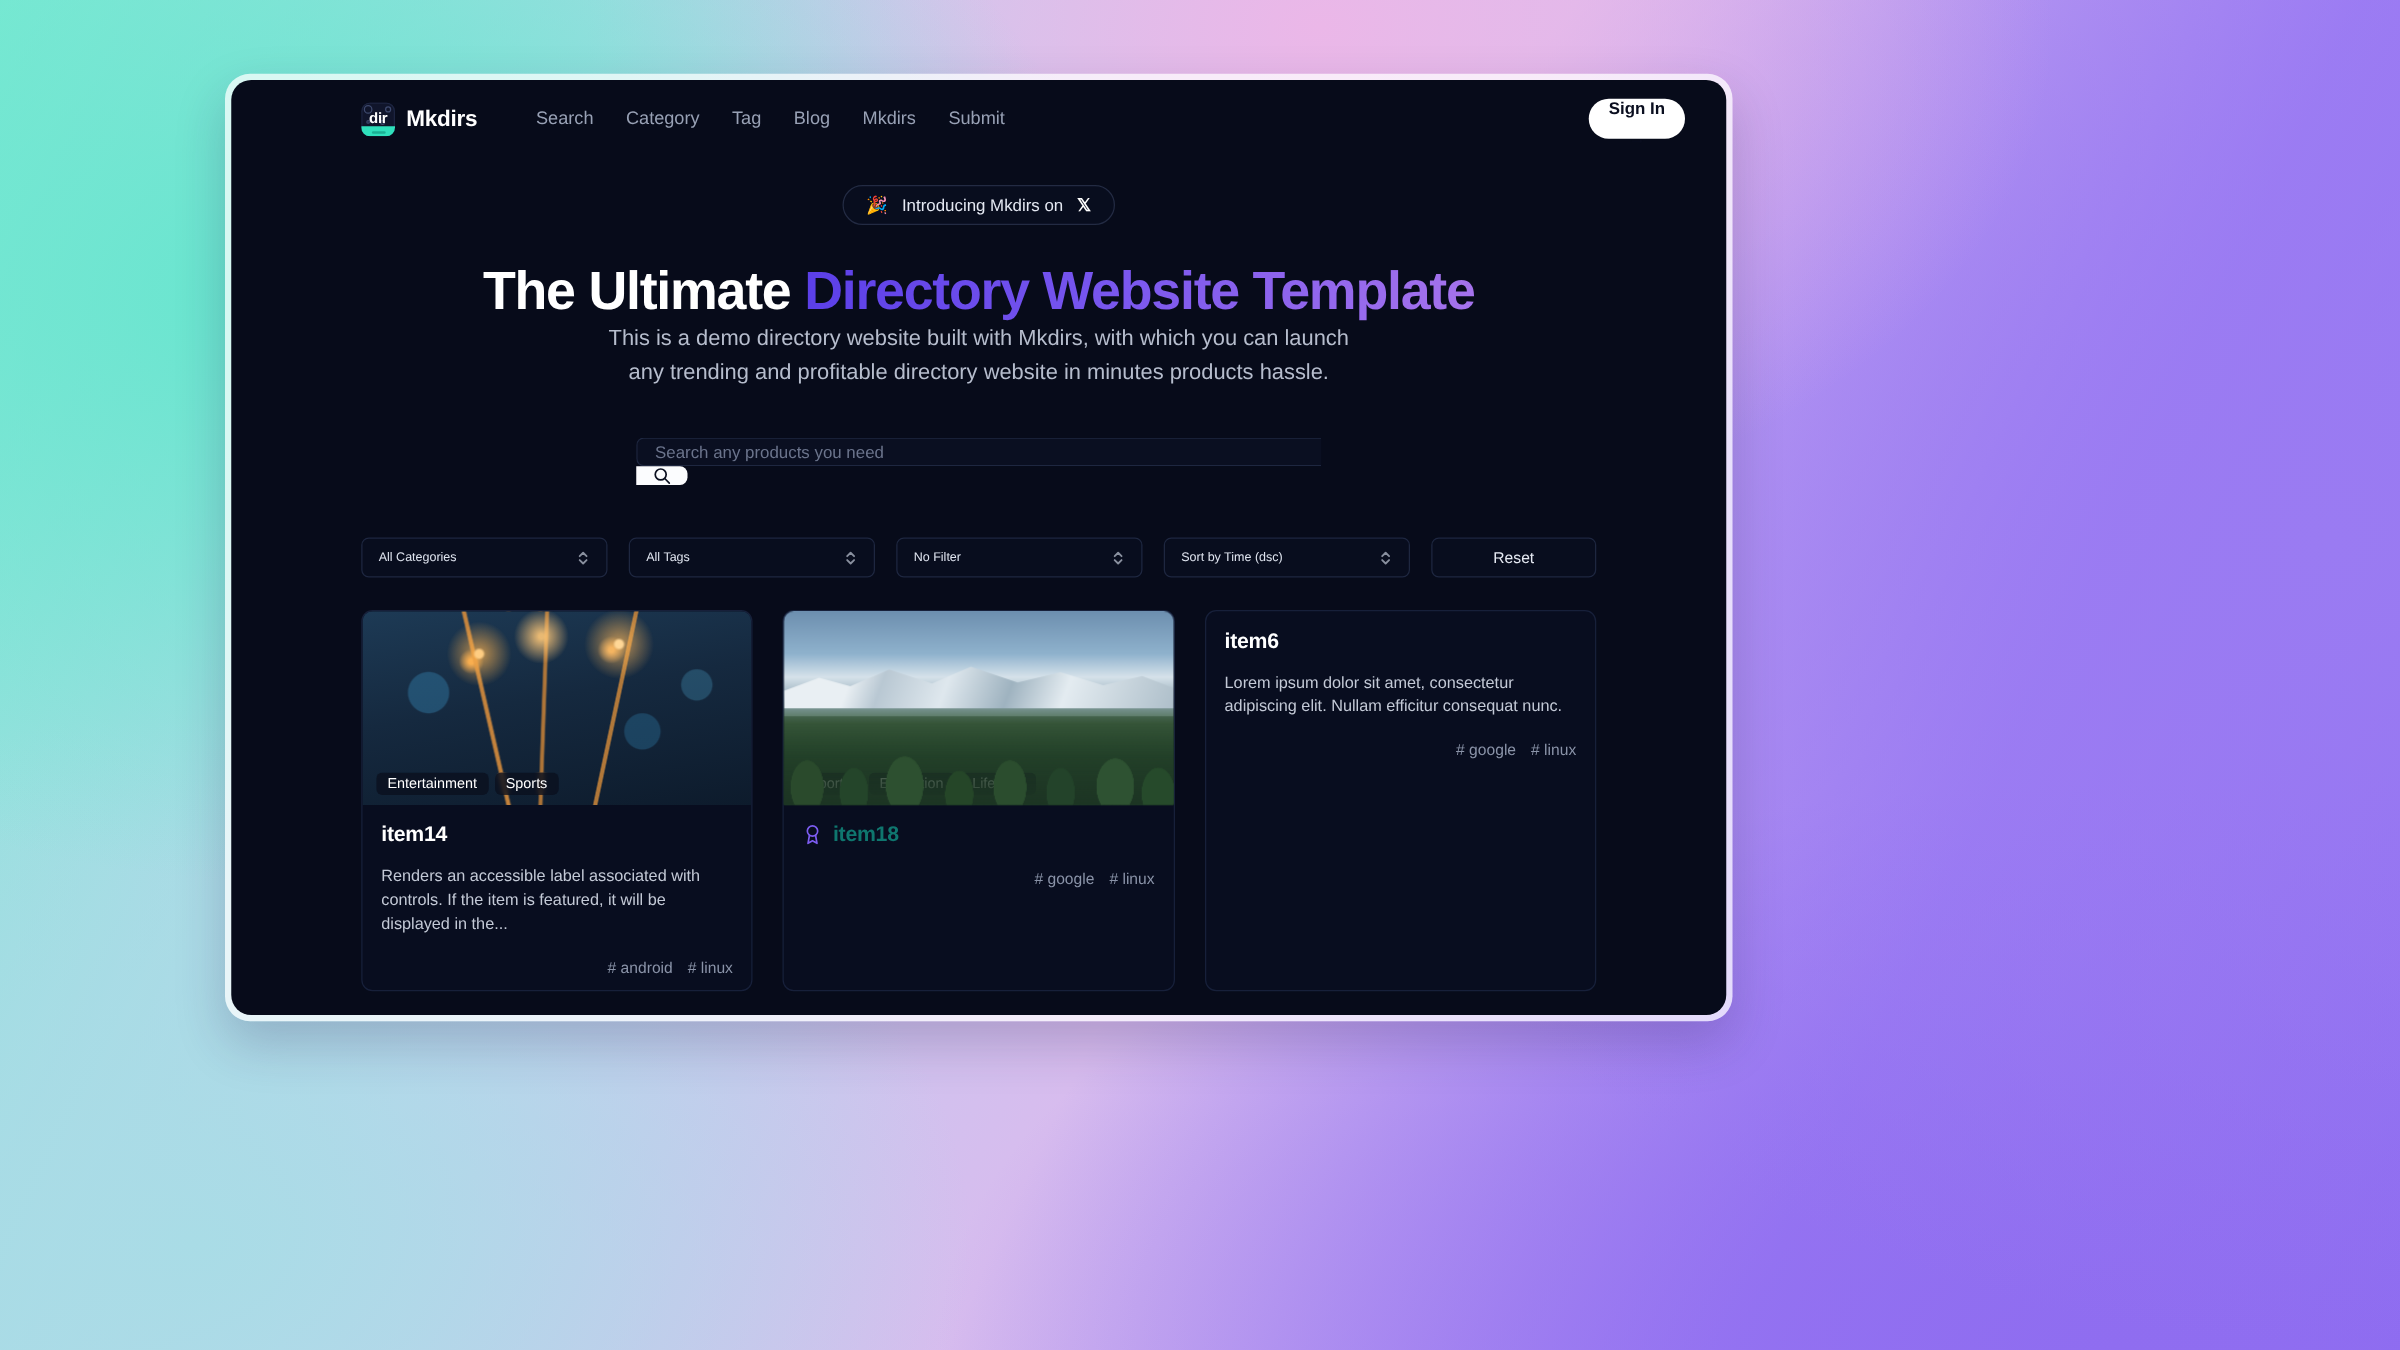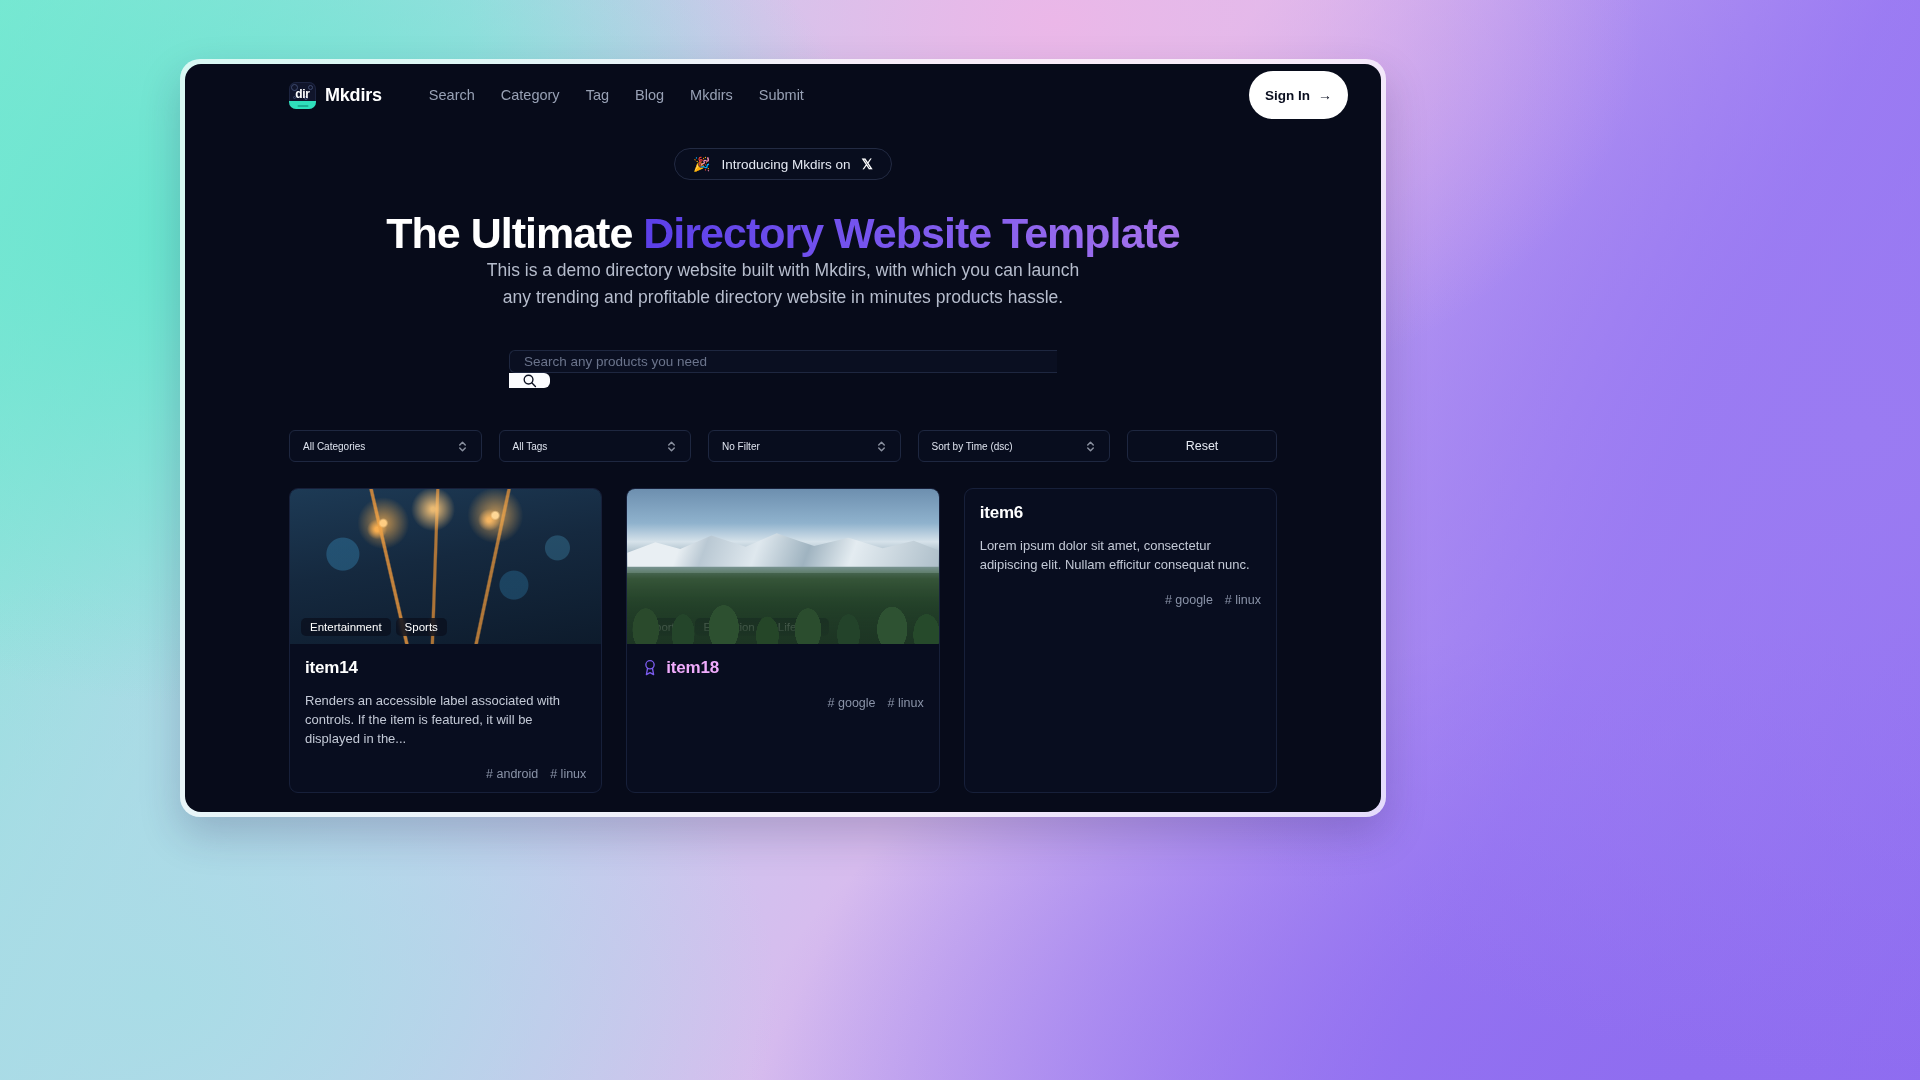"Sign In" .signin { flex-direction: none -> column; height: 48px -> 32px }
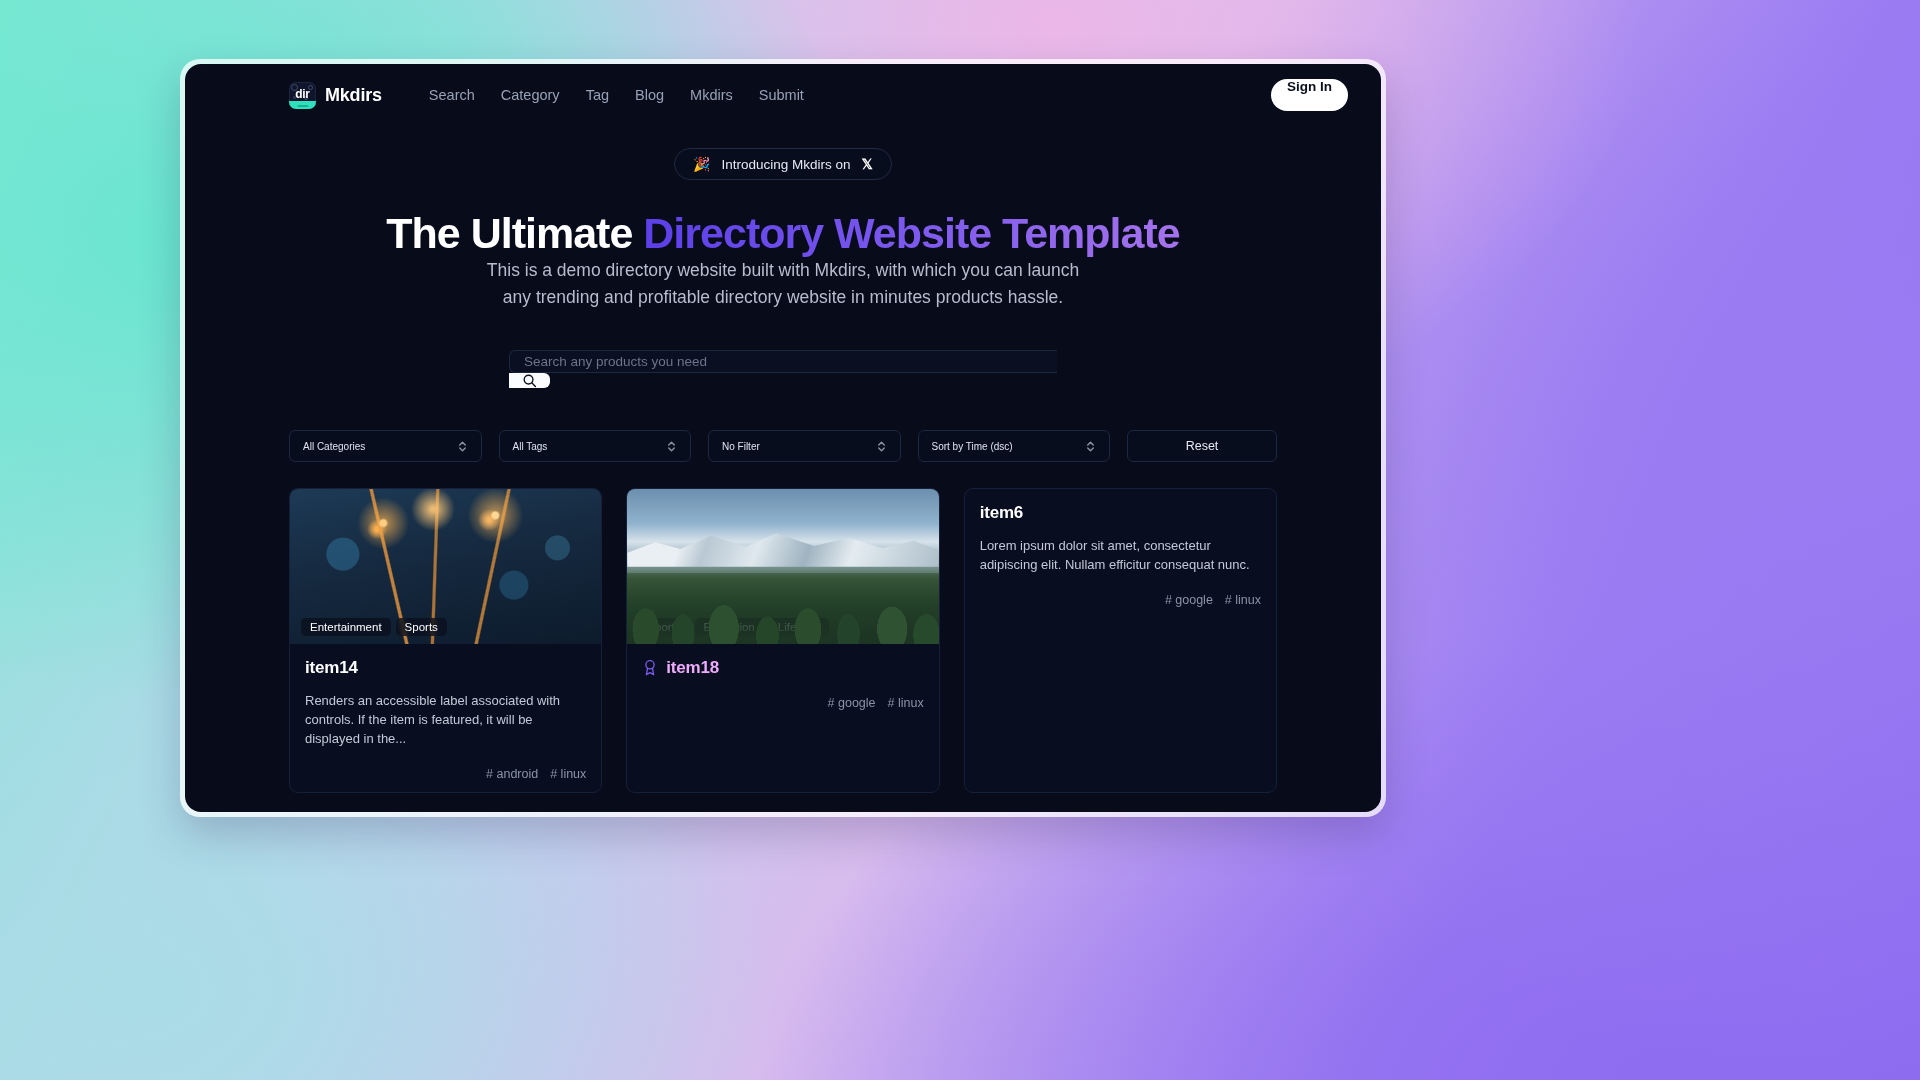"Reset" .reset { width: 150px -> 132px }
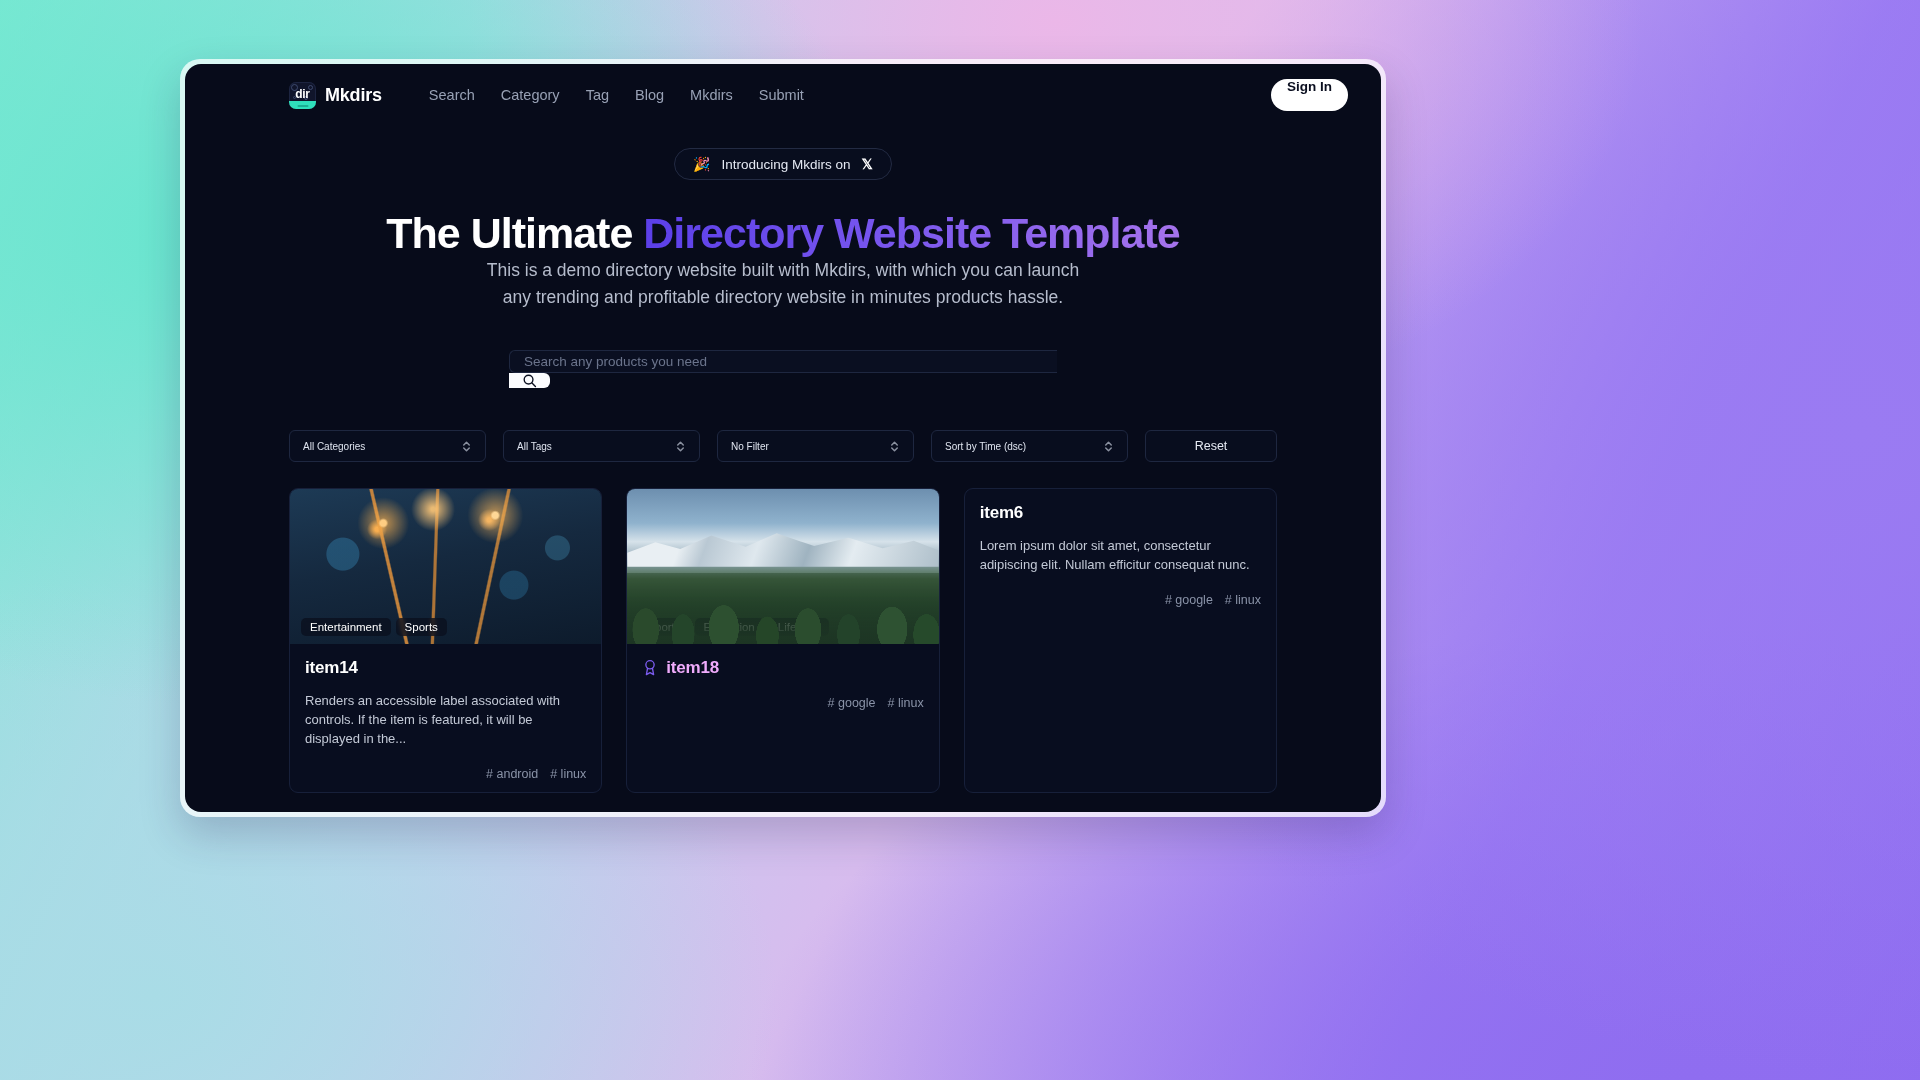"item18" .ctitle.feat { color: #f0abfc -> #0f766e }
